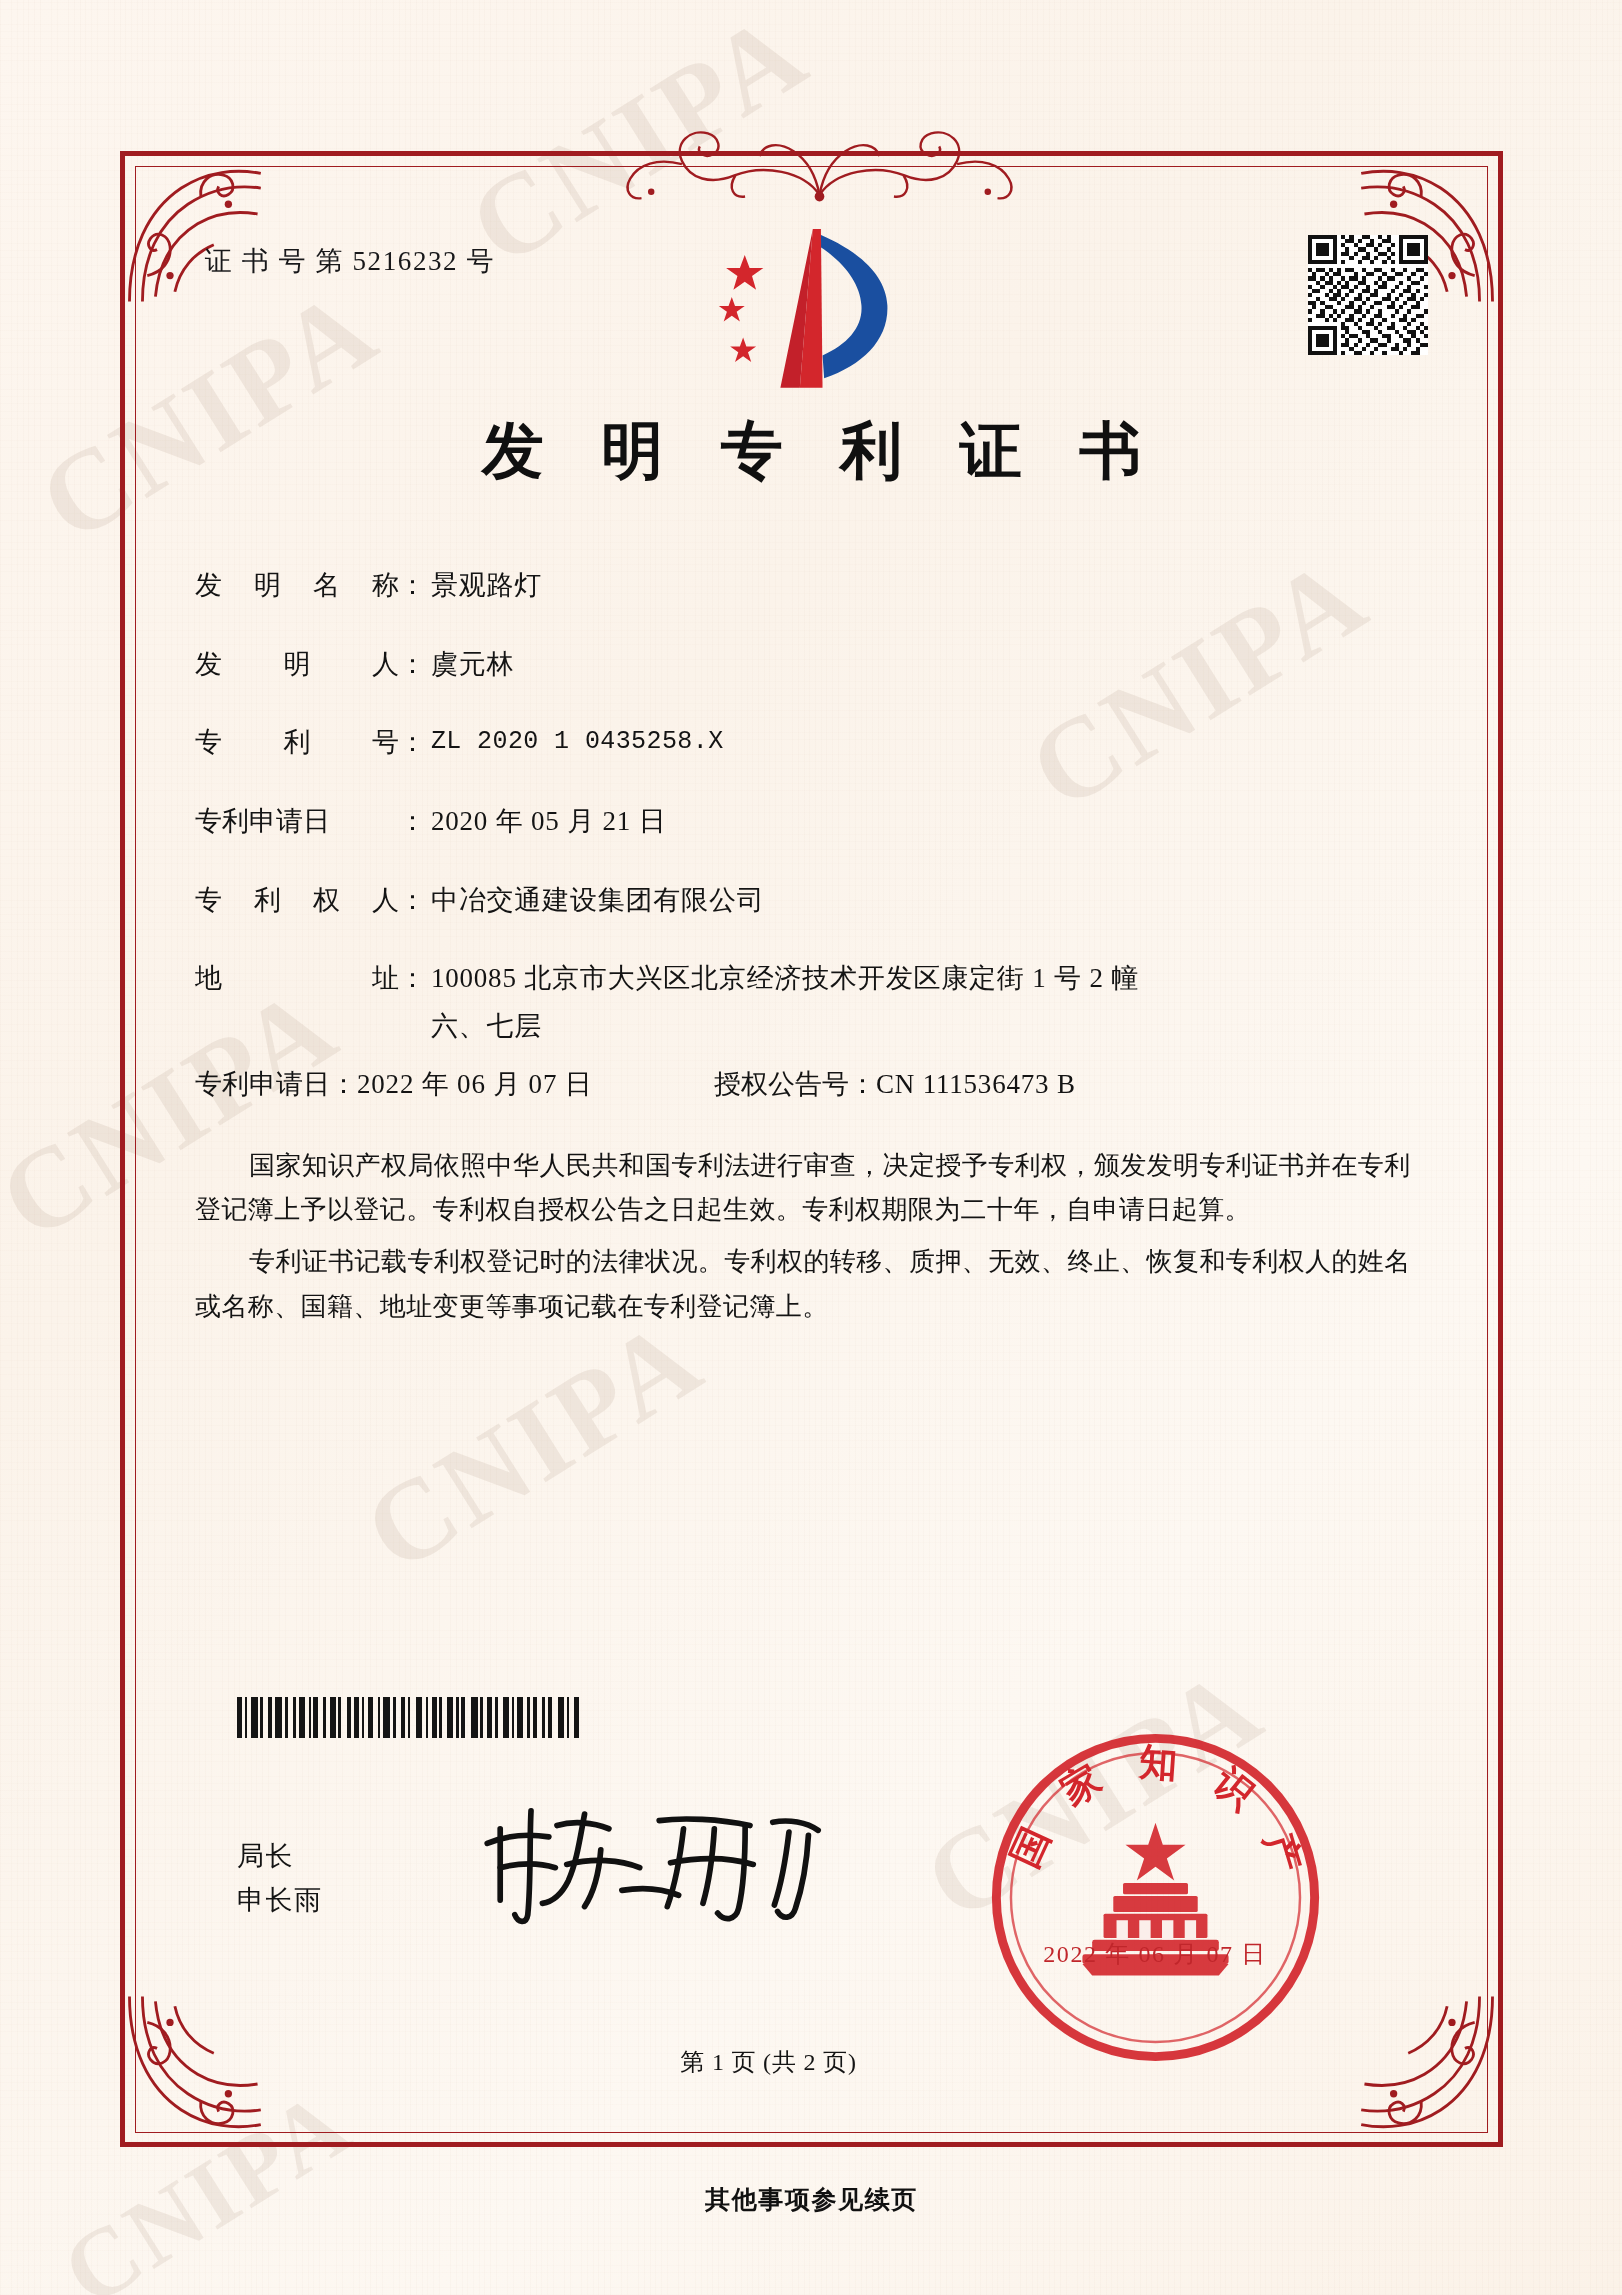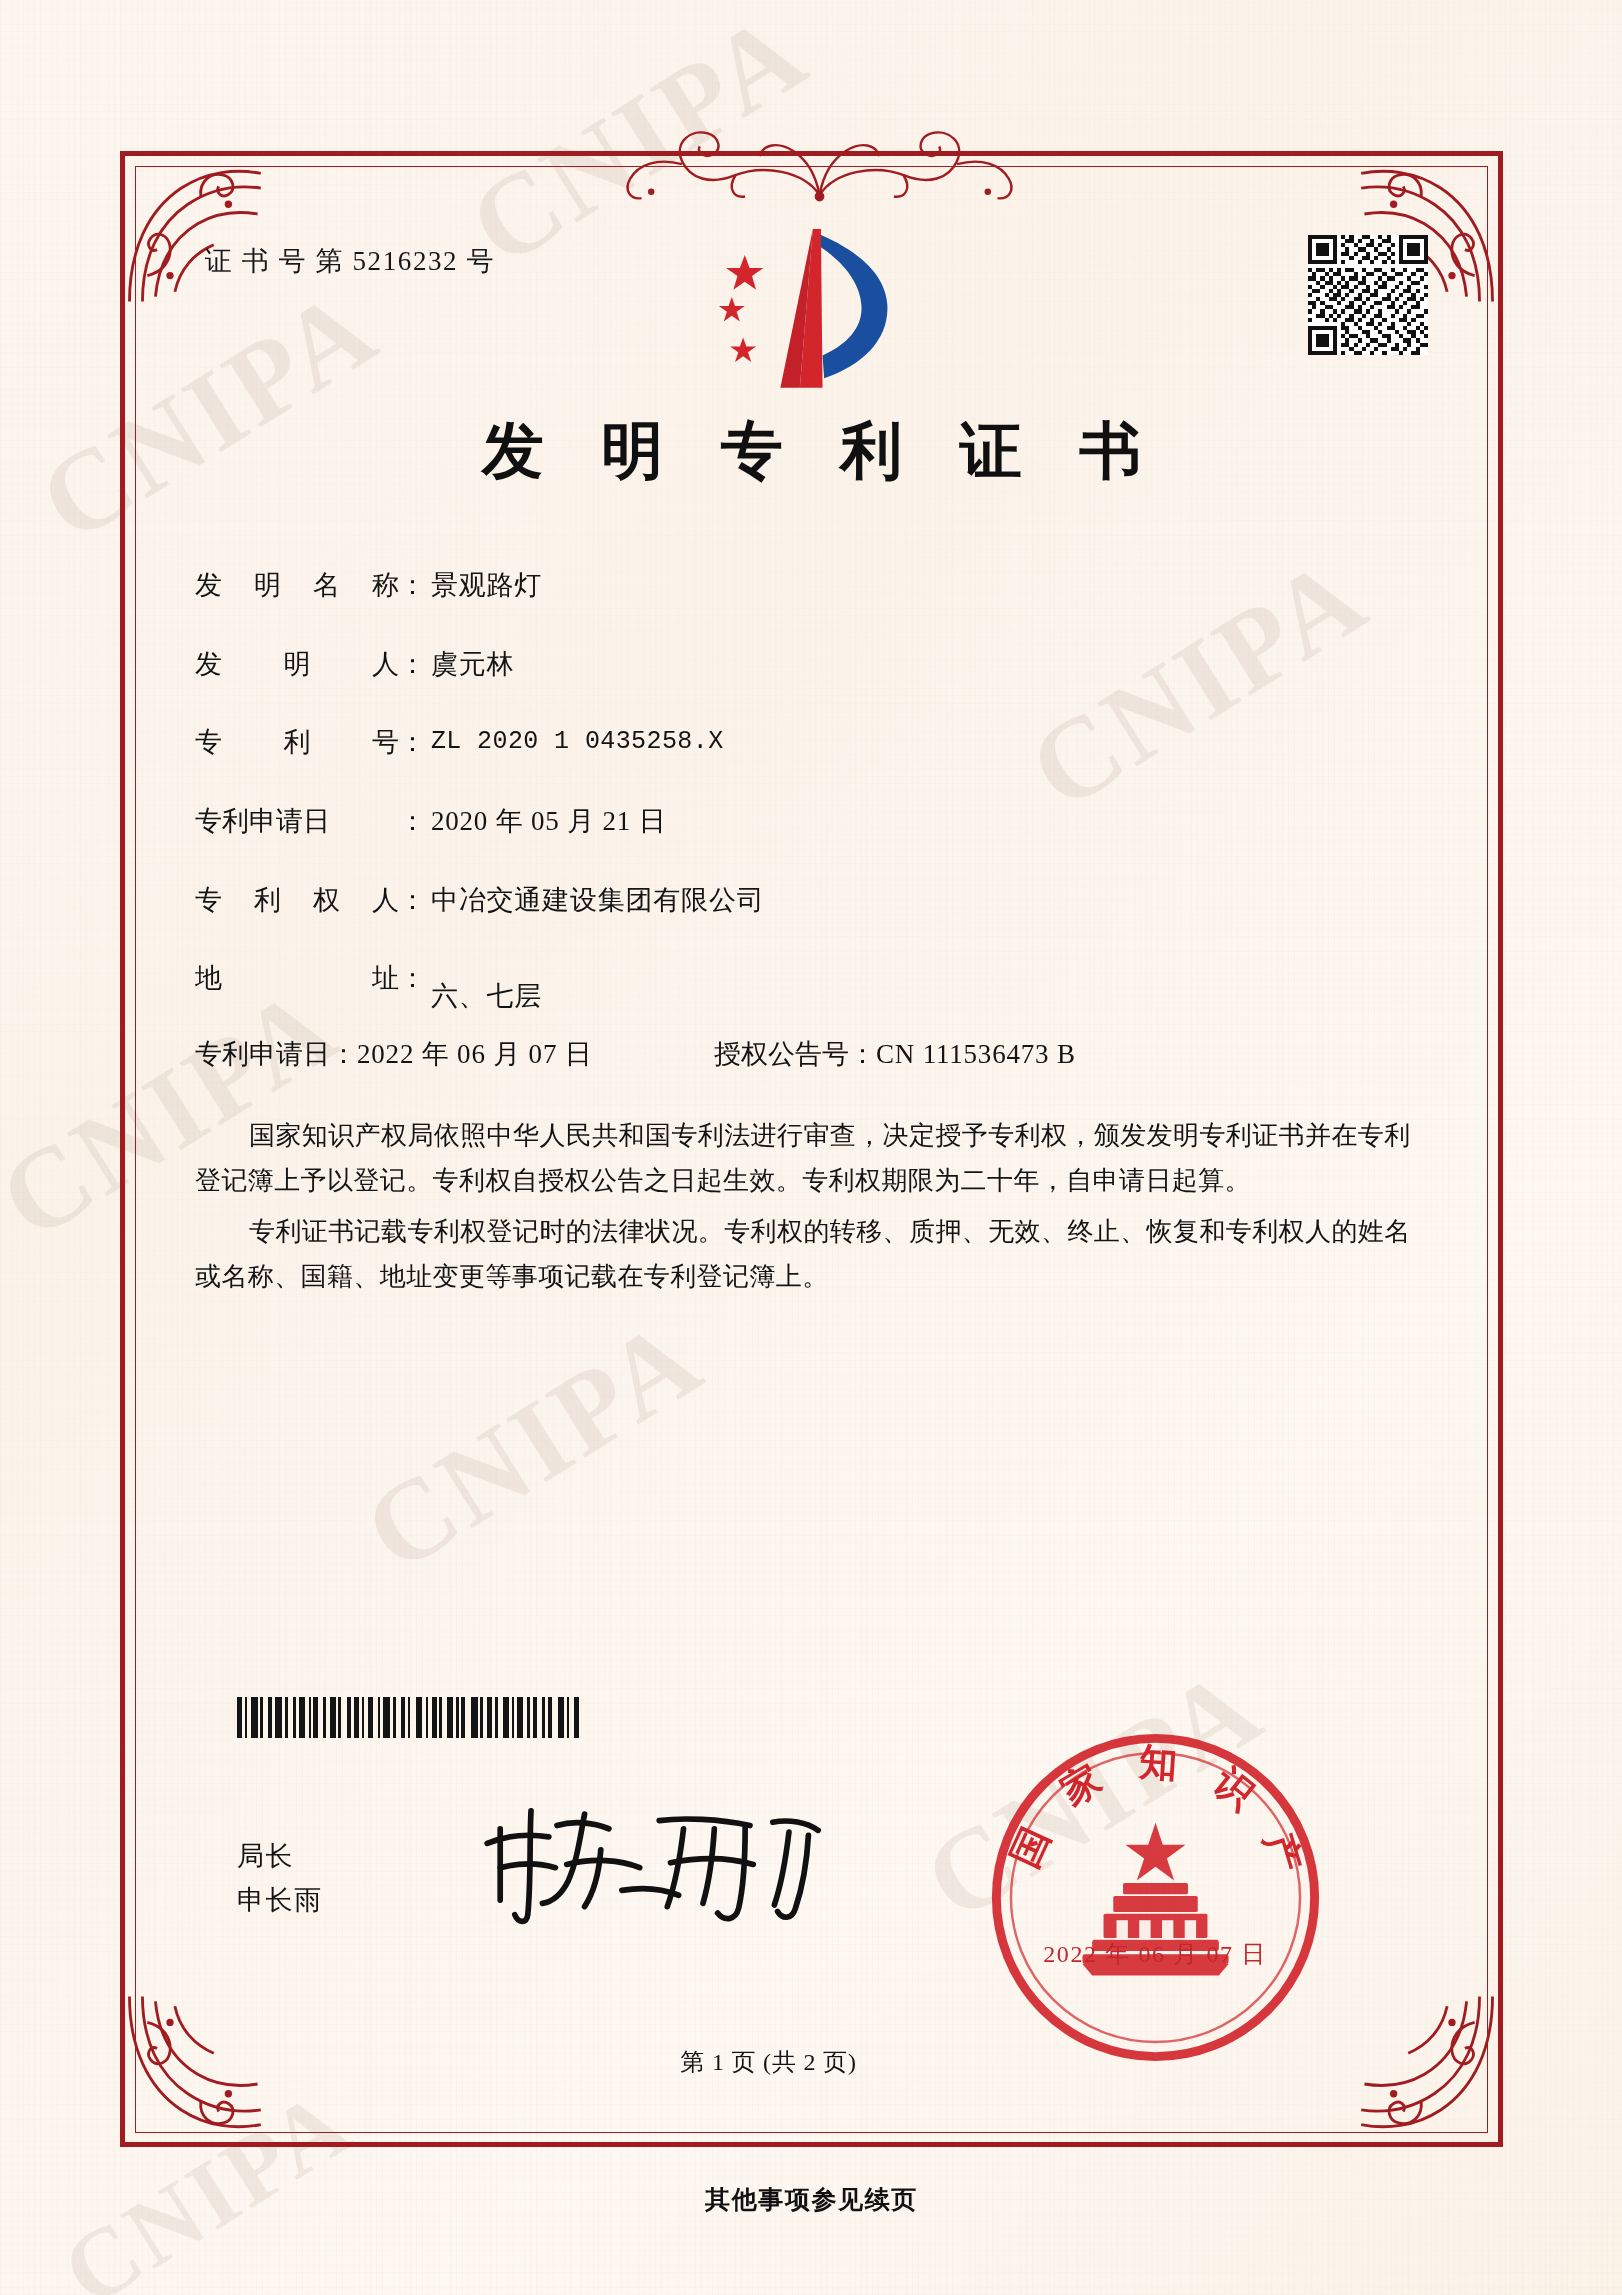"100085 北京市大兴区北京经济技术开发区康定街 1 号 2" span { html: none -> <span>100085 北京市大兴区北京经济技术开发区康定街 1 号 2 幢</span> }
